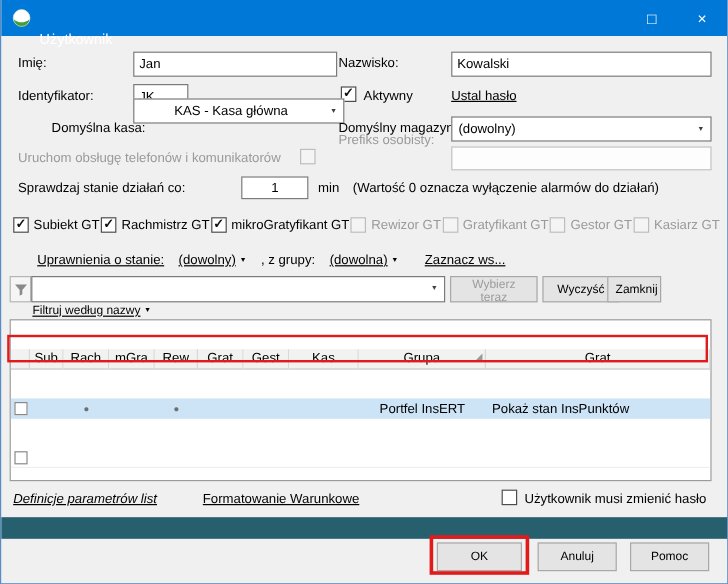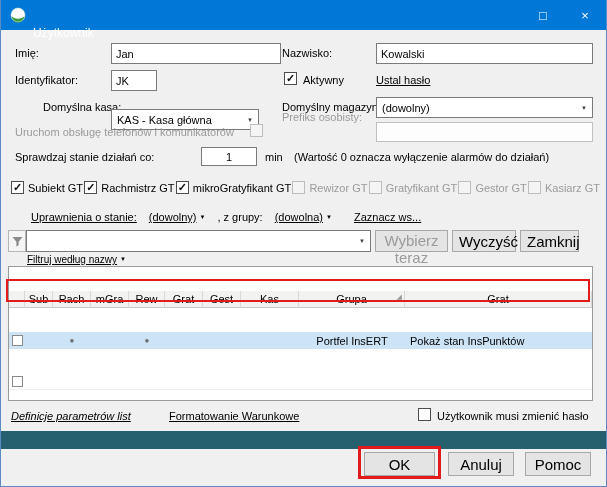"KAS - Kasa główna" div.combo { justify-content: none -> center; top: 109px -> 82px; width: 148px -> 176px }
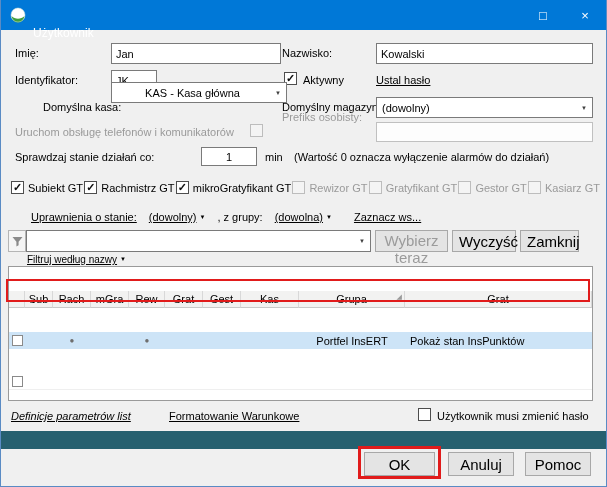"Wybierz teraz" .btn { font-size: 15px -> 10px }
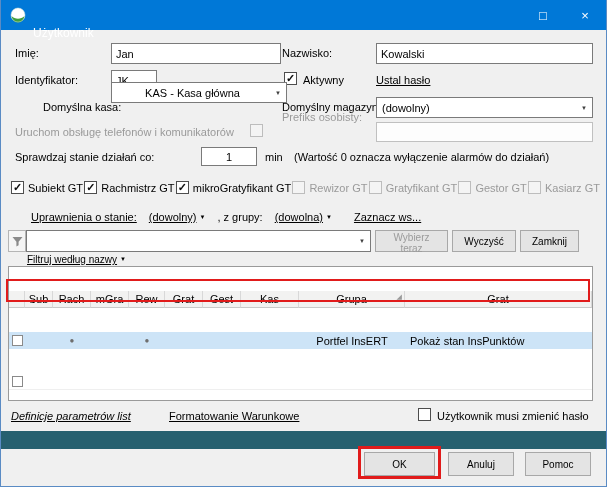"Zamknij" button.btn { left: 519px -> 505px; width: 59px -> 45px }
